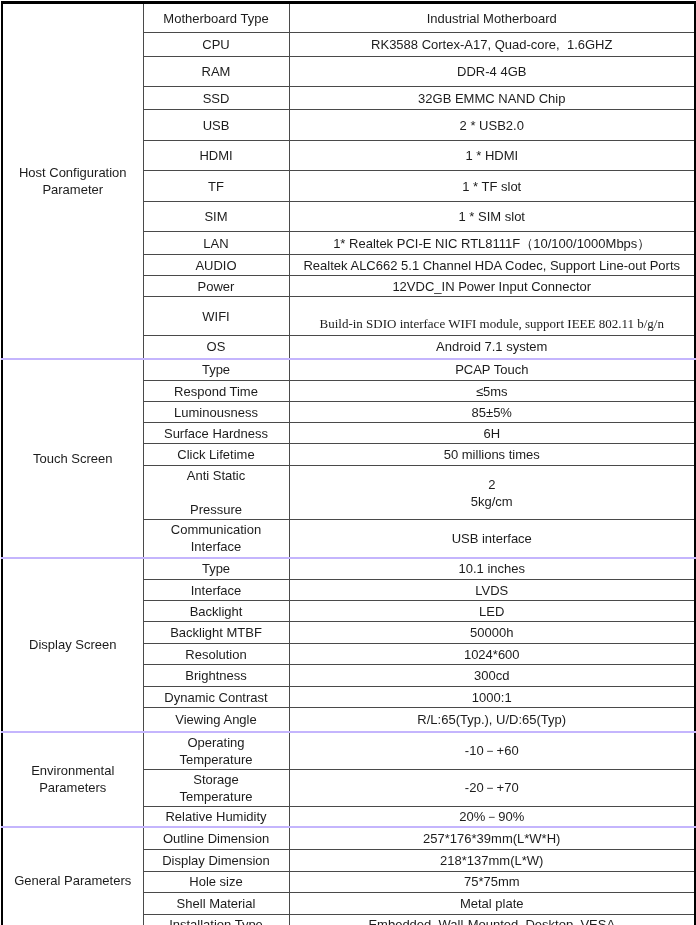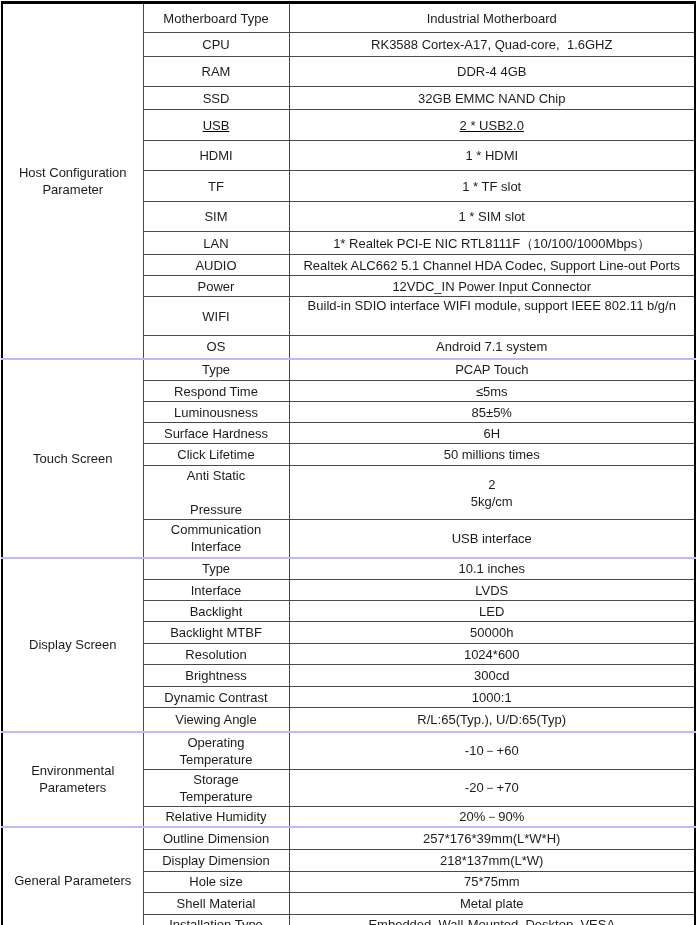"USB" tr { text-decoration: underline -> none }
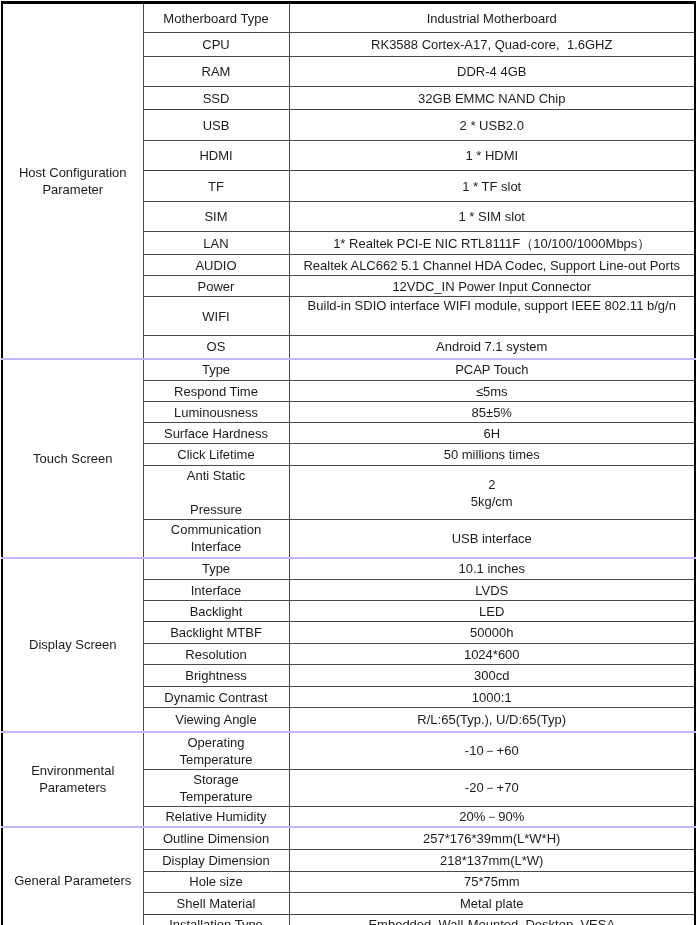"Build-in SDIO interface WIFI module," td.value.vtop { font-family: none -> Liberation Serif, serif; padding-top: 0 -> 18px }
